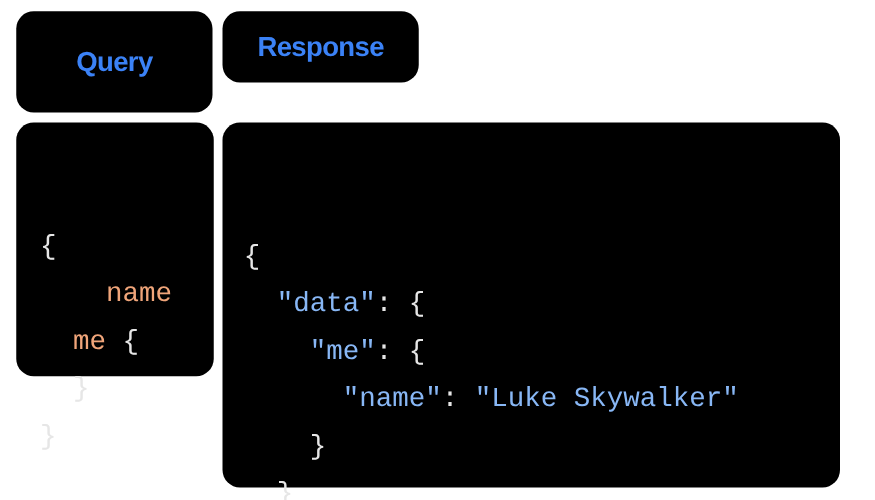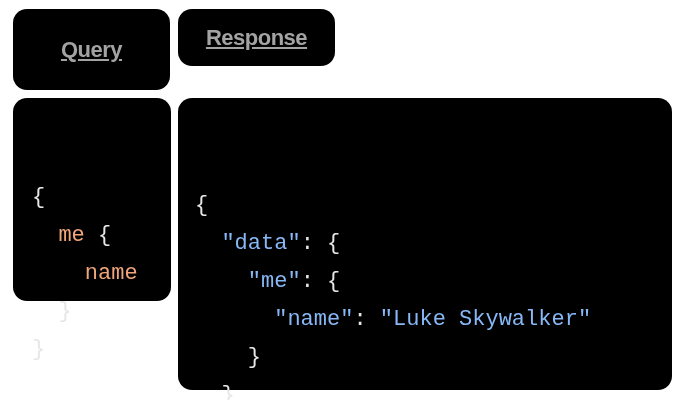"Query" .hdr { color: #a3a3a3 -> #3b82f6; text-decoration: underline -> none }
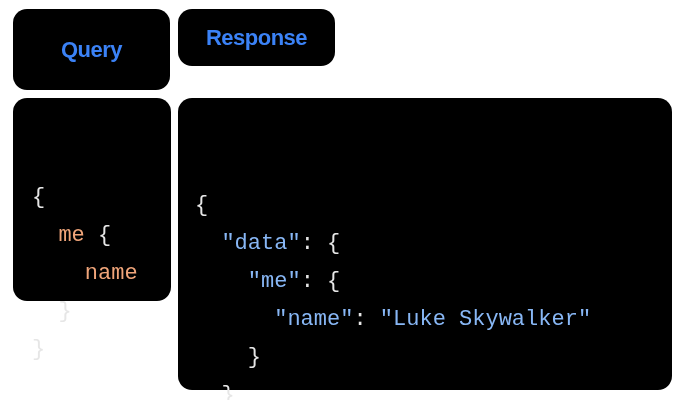"me {" div.line { order: before "name" -> after "name" }
